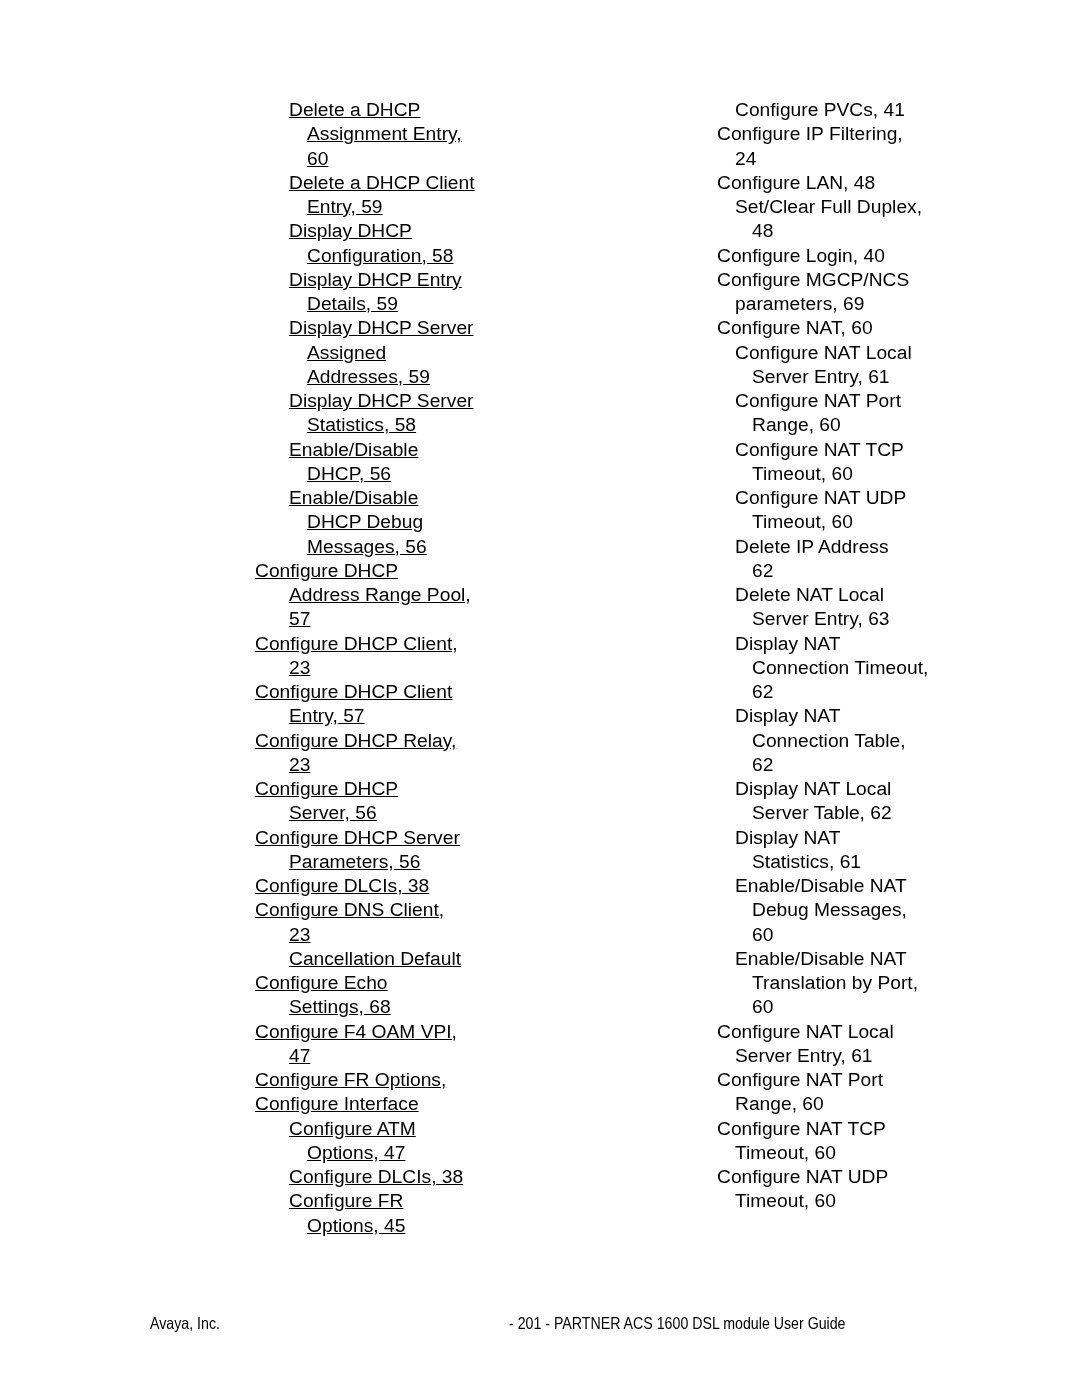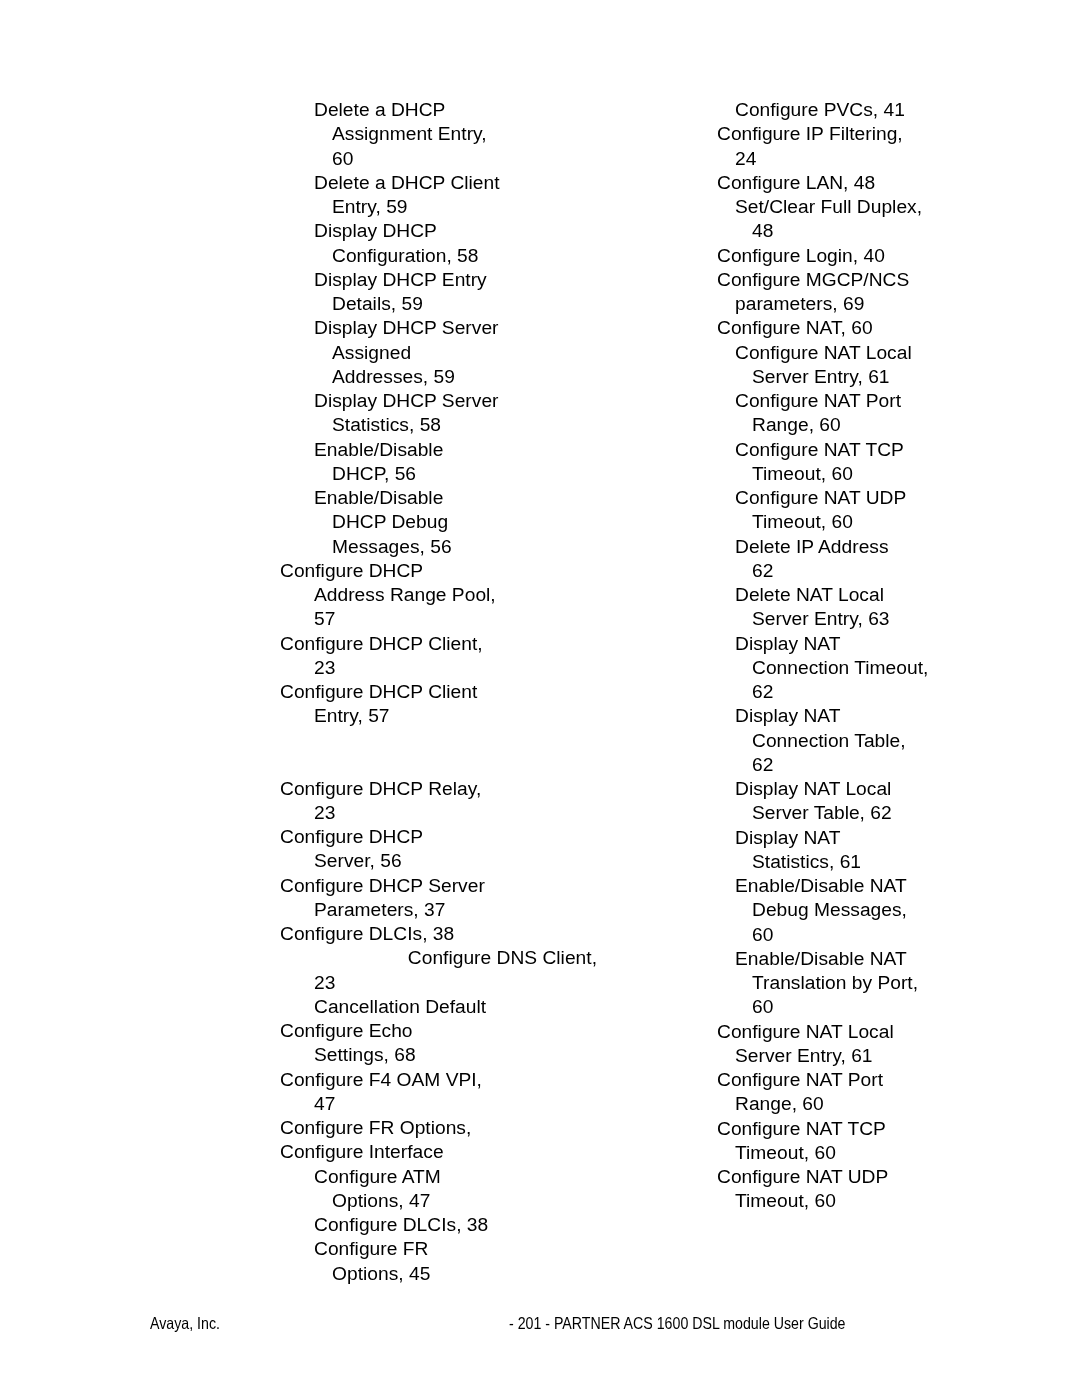"Delete a DHCP" .index-column.left { left: 297px -> 272px; text-decoration: none -> underline }
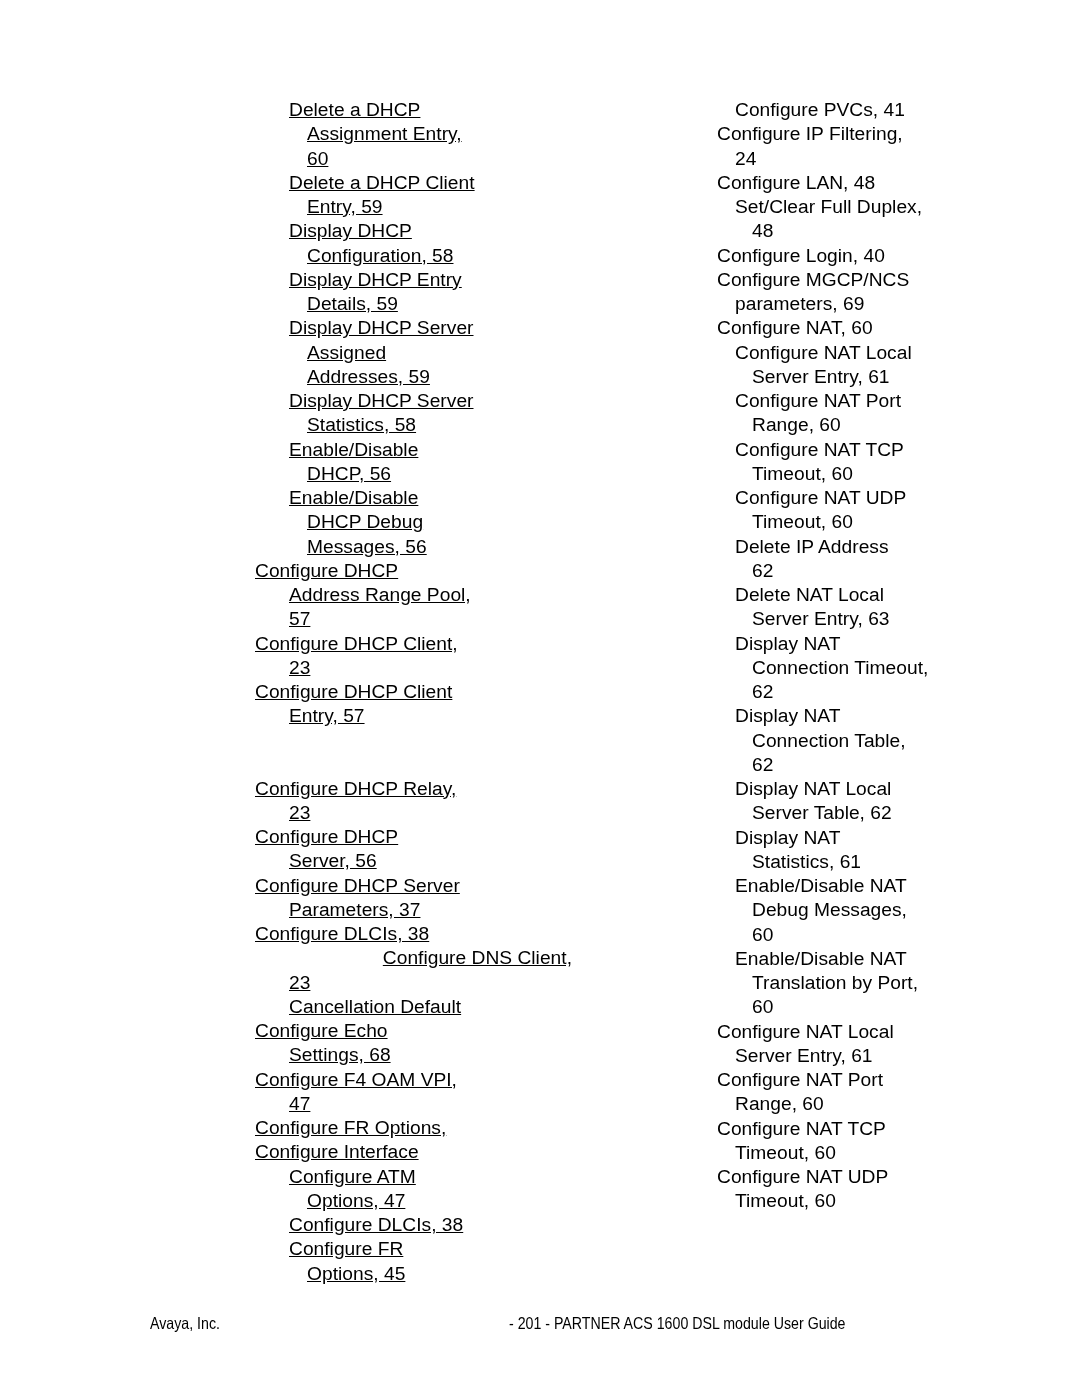"Configure DHCP Relay," div.idx-line { margin-top: 48px -> none }
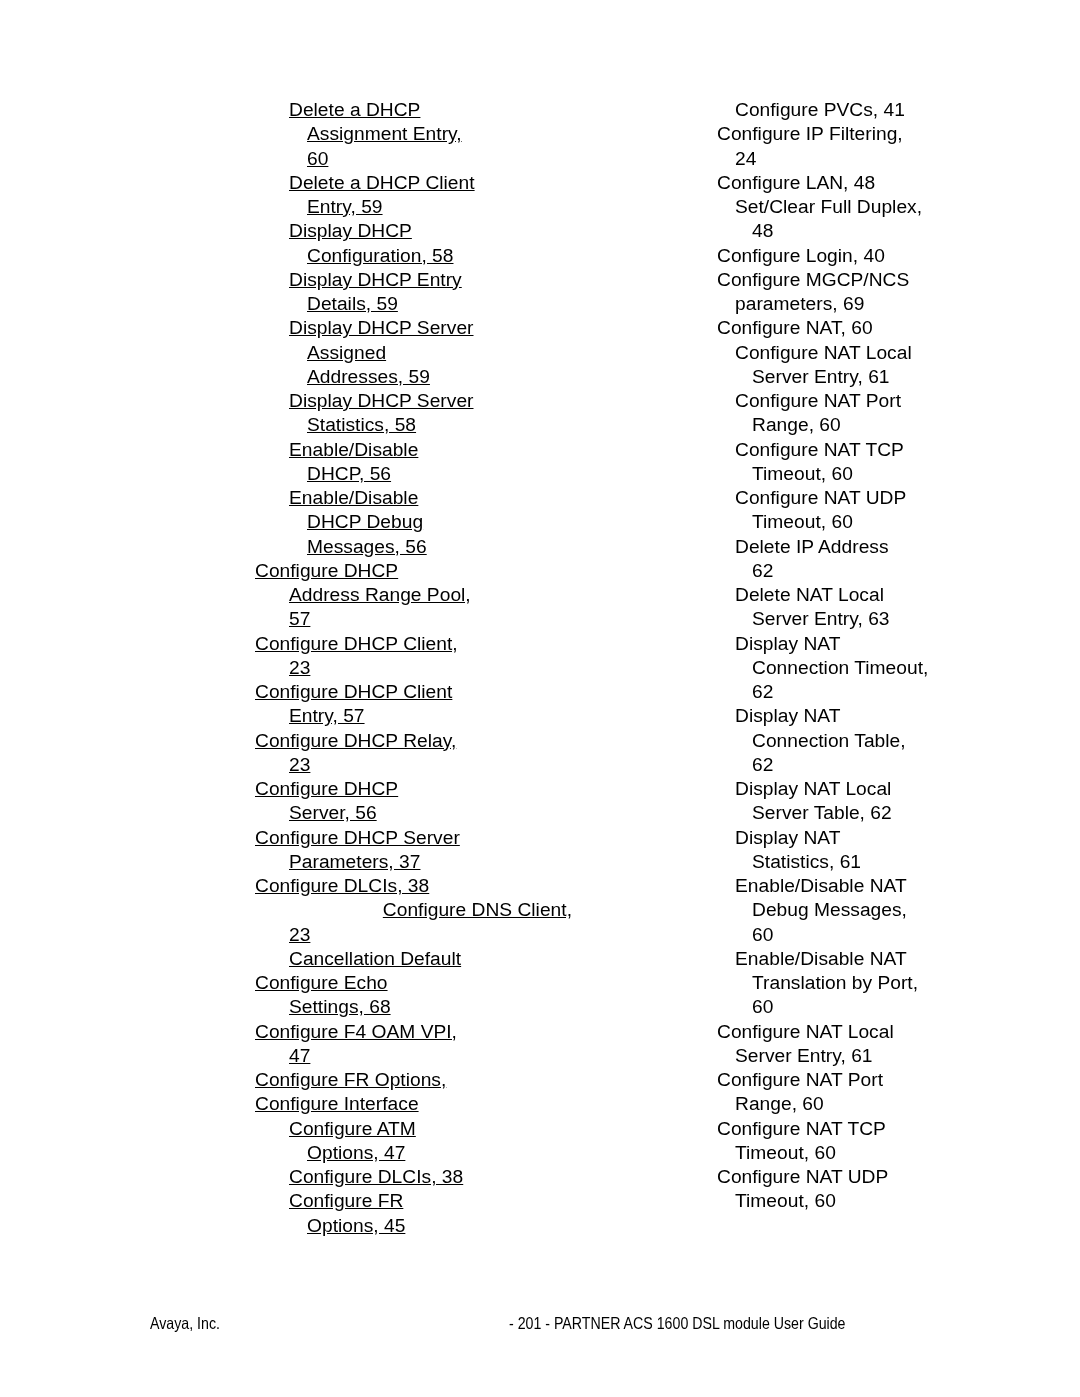"Parameters, 37" div.idx-line { text: 37 -> 56 }
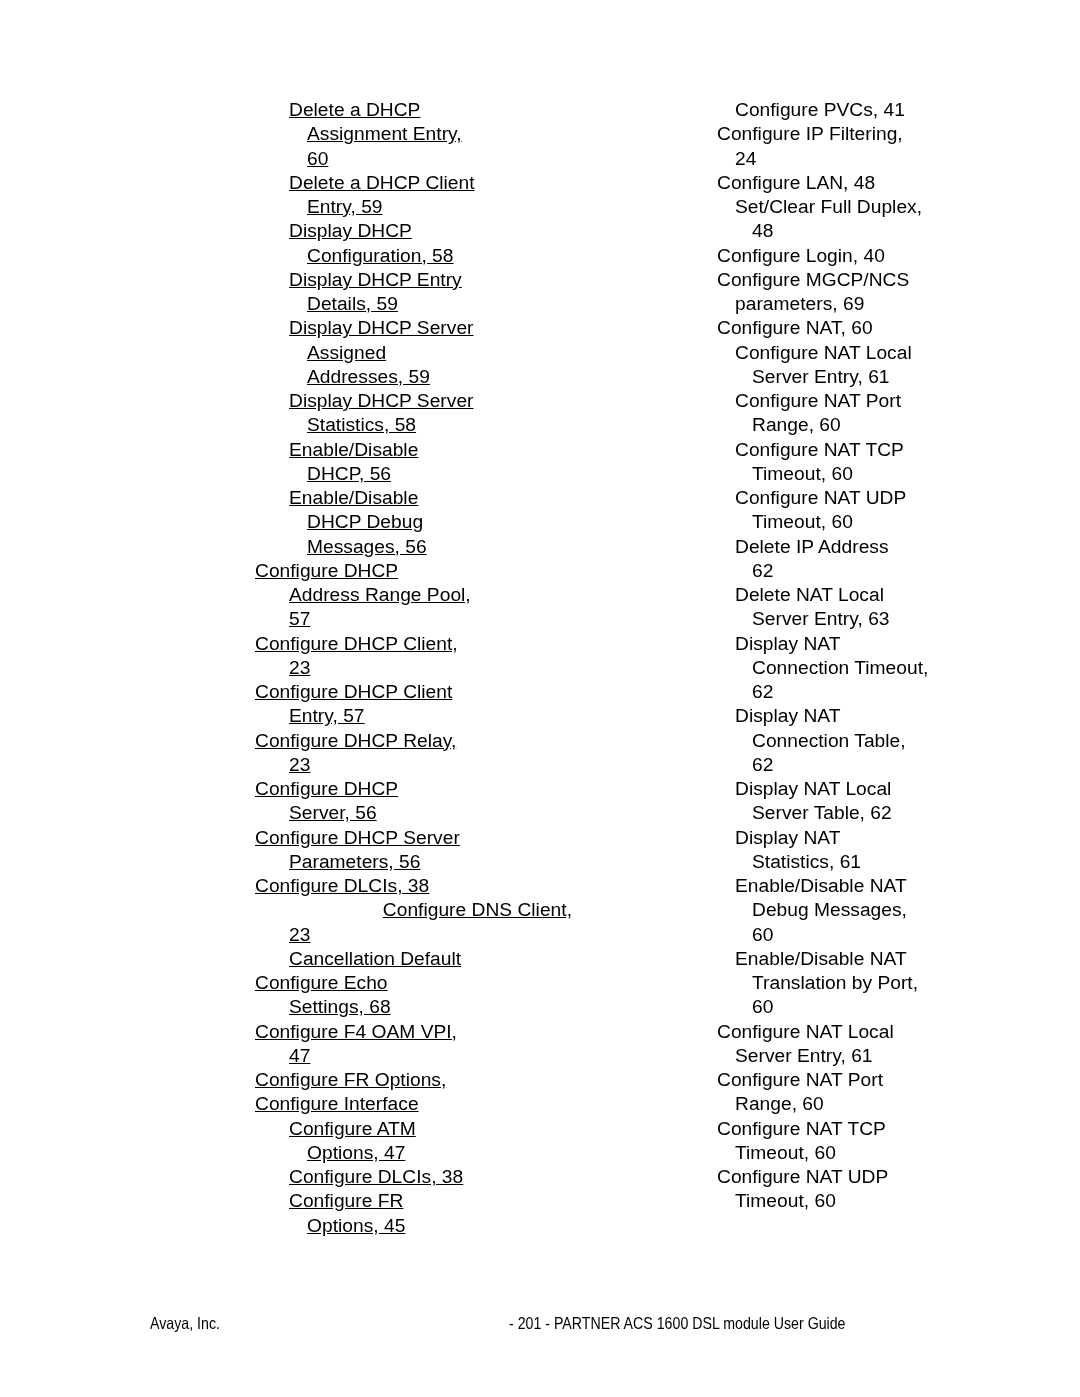"Configure DNS Client," div.idx-line { text-align: right -> none }
